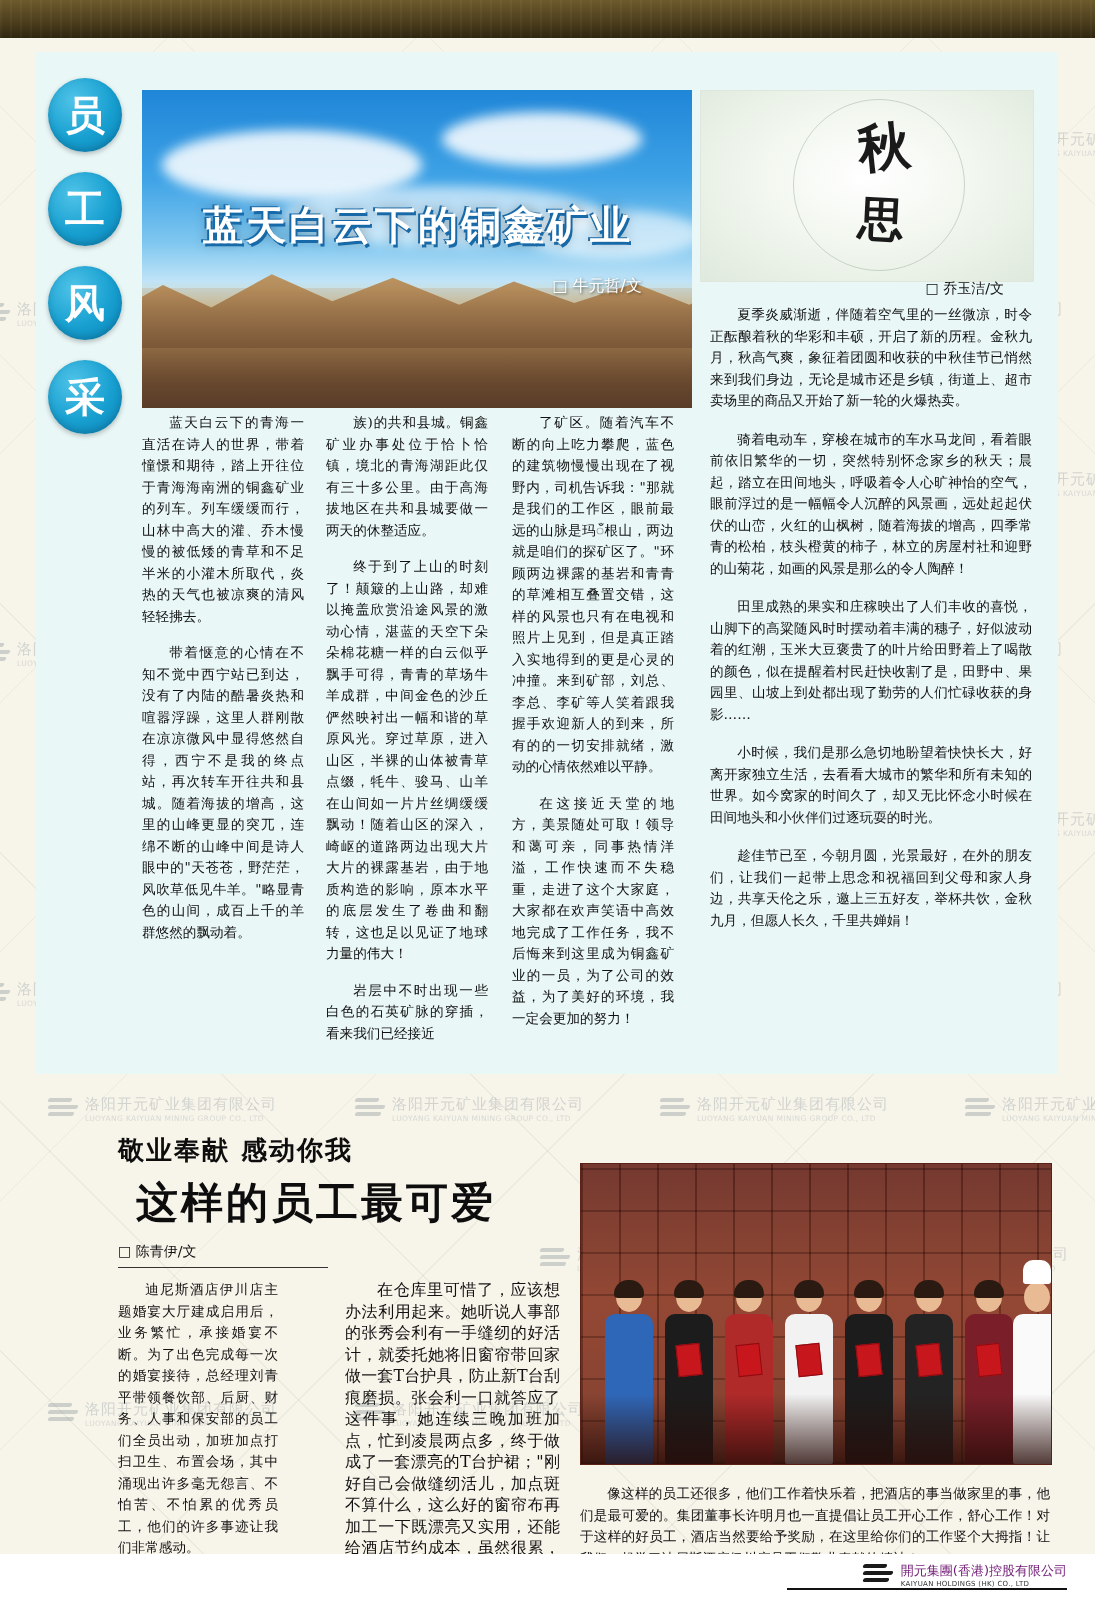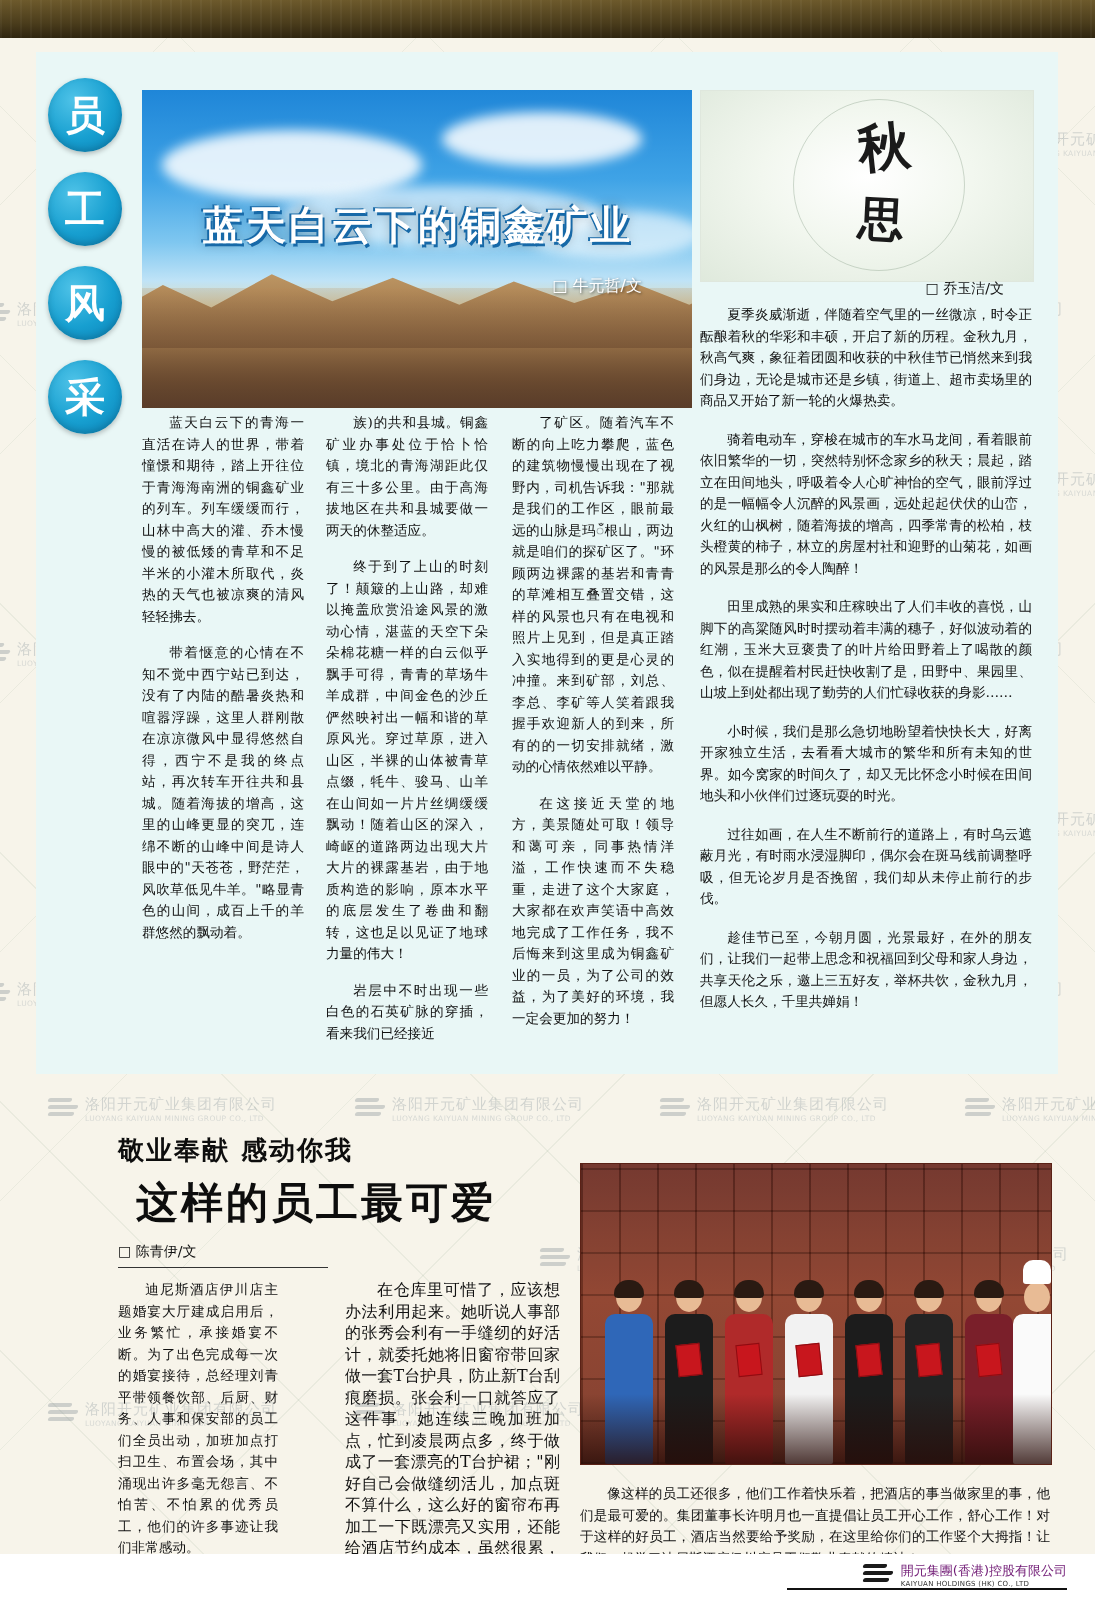"夏季炎威渐逝，伴随着空气里的一丝微凉，时令正酝酿着秋的华彩和丰硕，开启了新的历程" #c4 p { margin-left: none -> 10px }
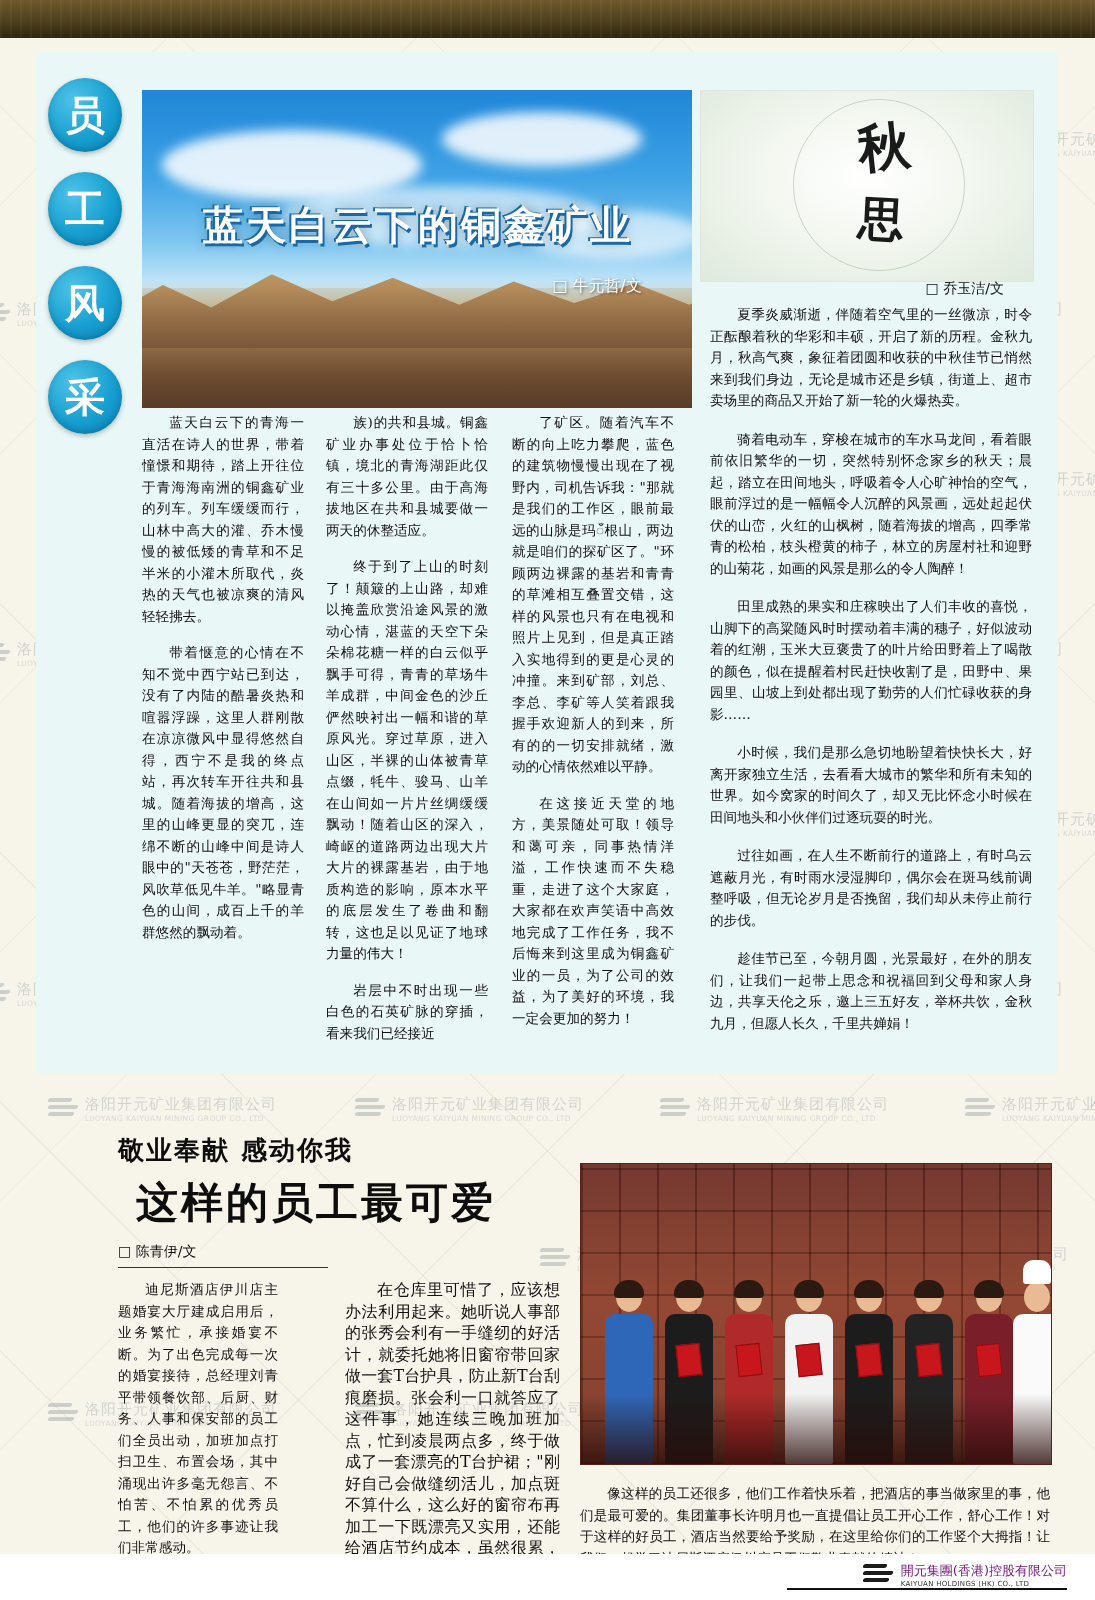"过往如画，在人生不断前行的道路上，有时乌云遮蔽月光，有时雨水浸湿脚印，偶尔会在斑" p { html: <p>过往如画，在人生不断前行的道路上，有时乌云遮蔽月光，有时雨水浸湿脚印，偶尔会在斑马线前调整呼吸，但无论岁月是否挽留，我们却从未停止前行的步伐。</p> -> none }
